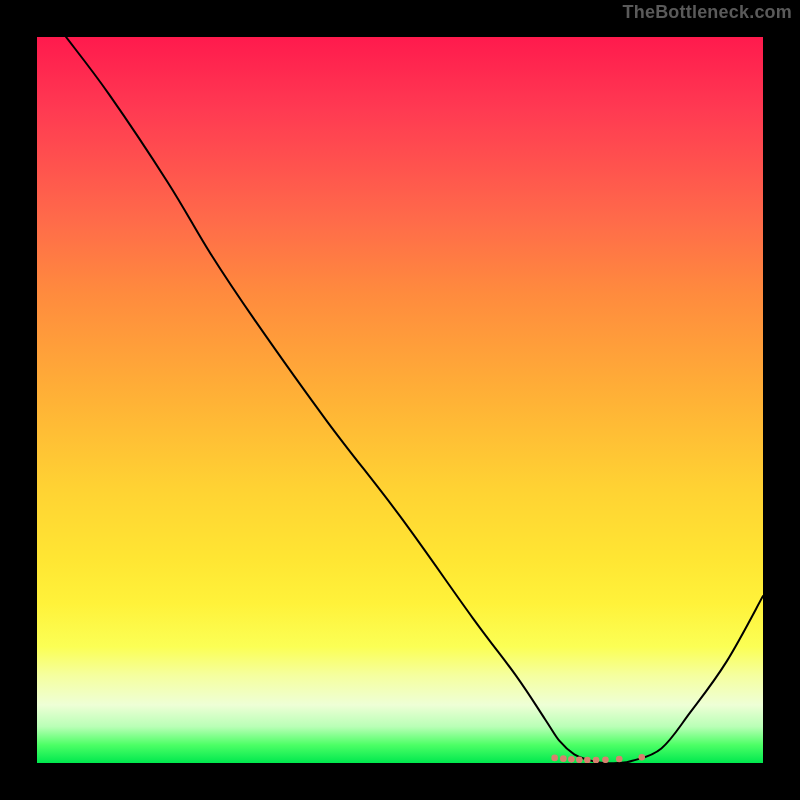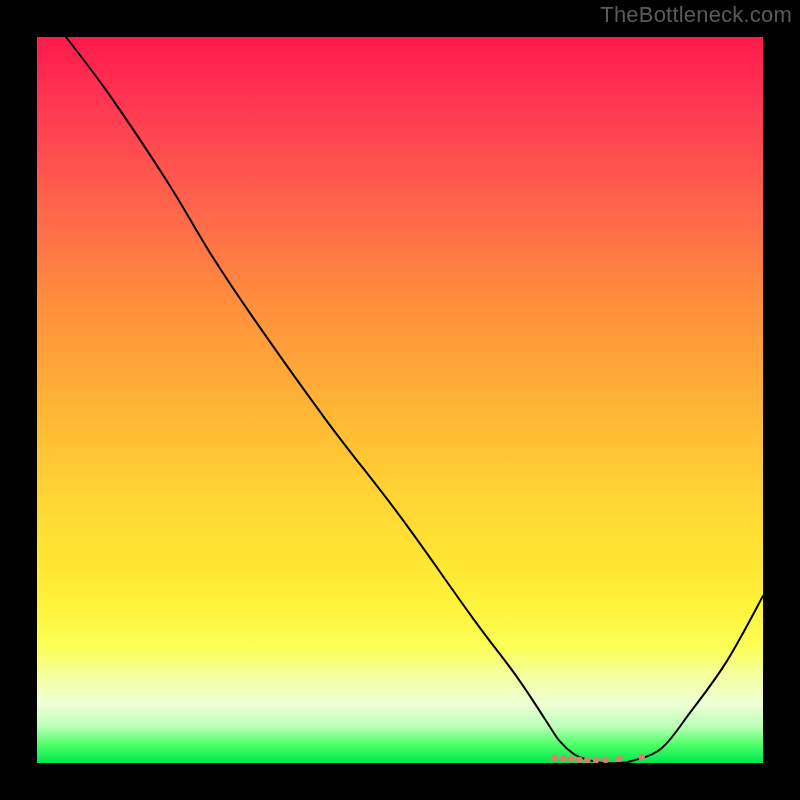"TheBottleneck.com" .watermark { font-size: 22px -> 18px; font-weight: 400 -> 700 }
